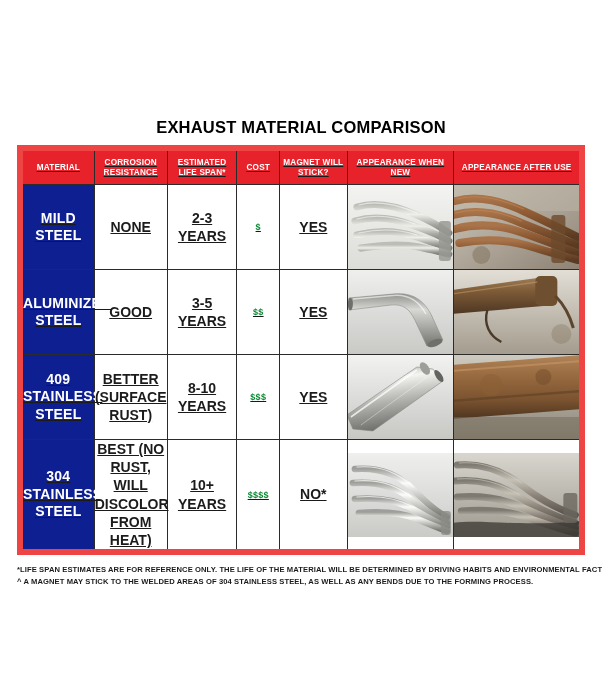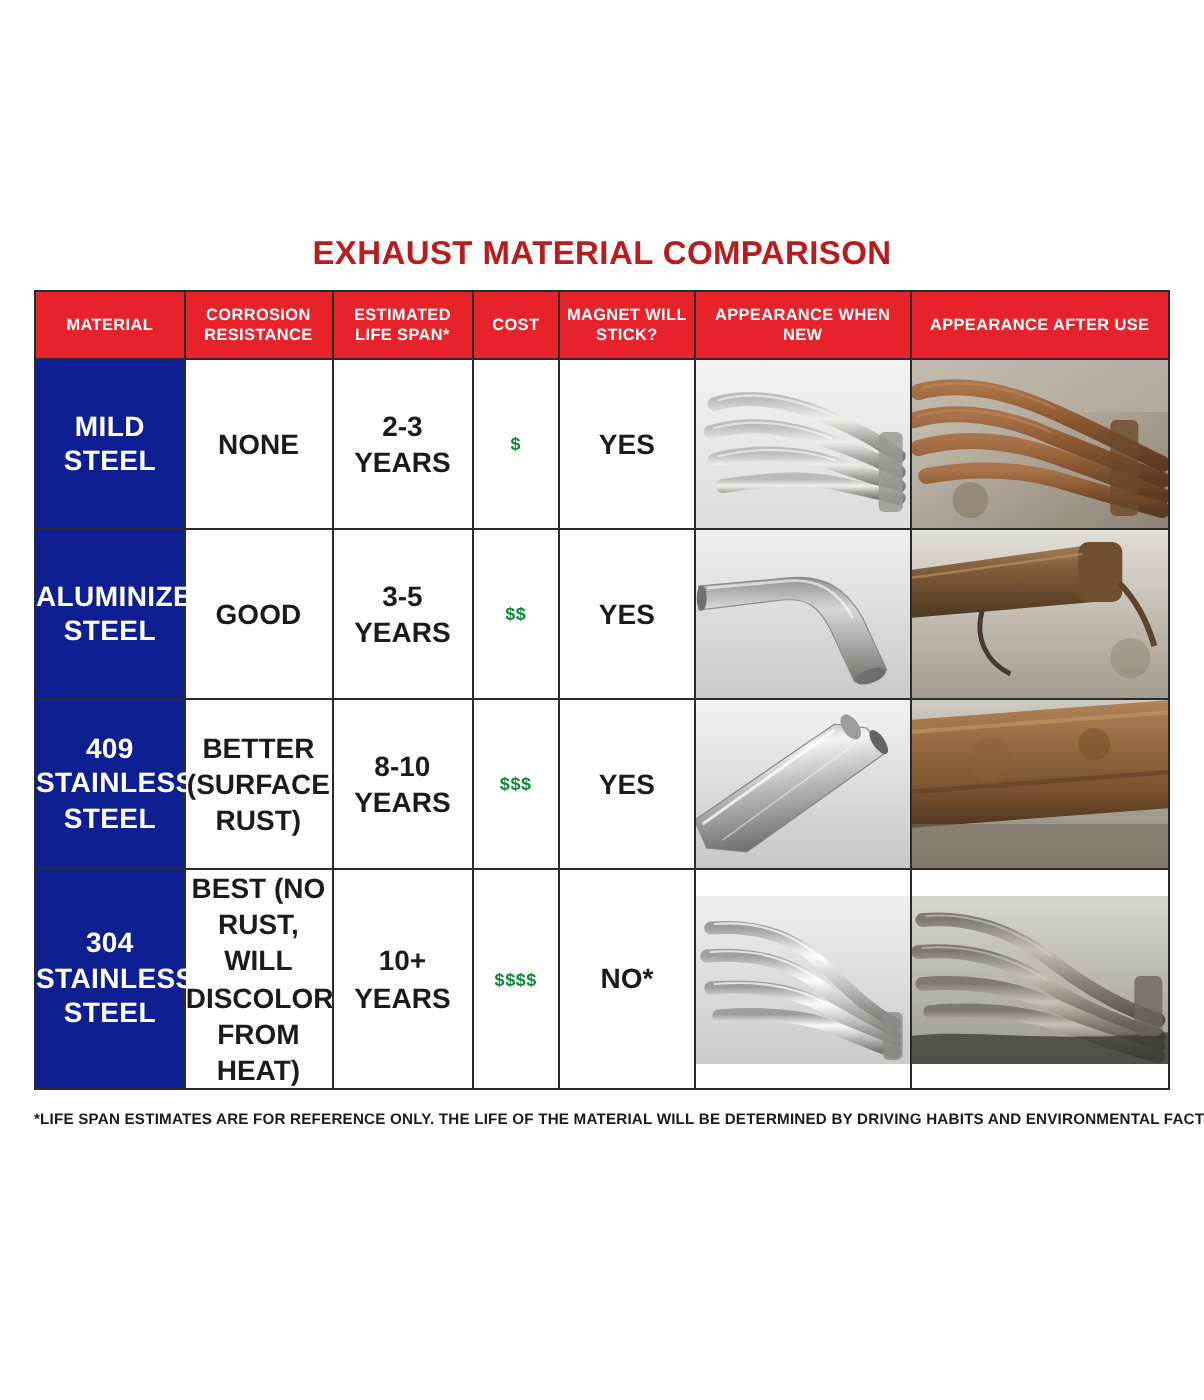"EXHAUST MATERIAL COMPARISON" .chart-title { color: #b91c1c -> #000000 }
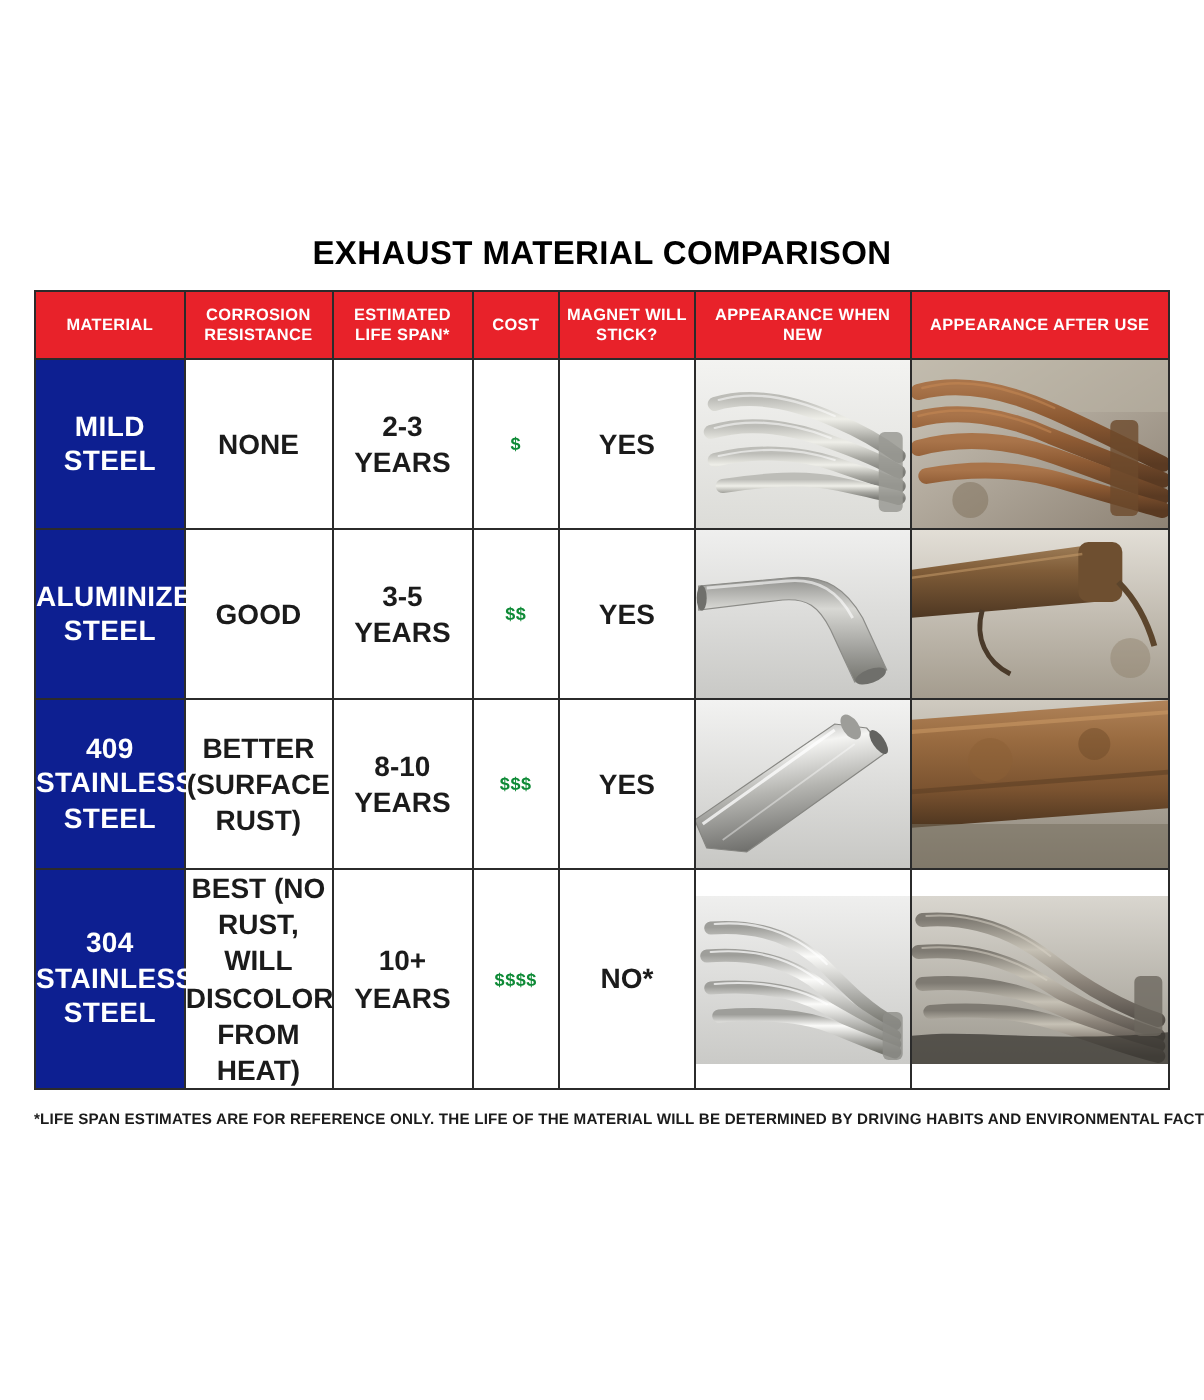"MATERIAL" table.cmp { border: 1px solid #ef4444 -> 6px solid #ef4444; text-decoration: none -> underline }
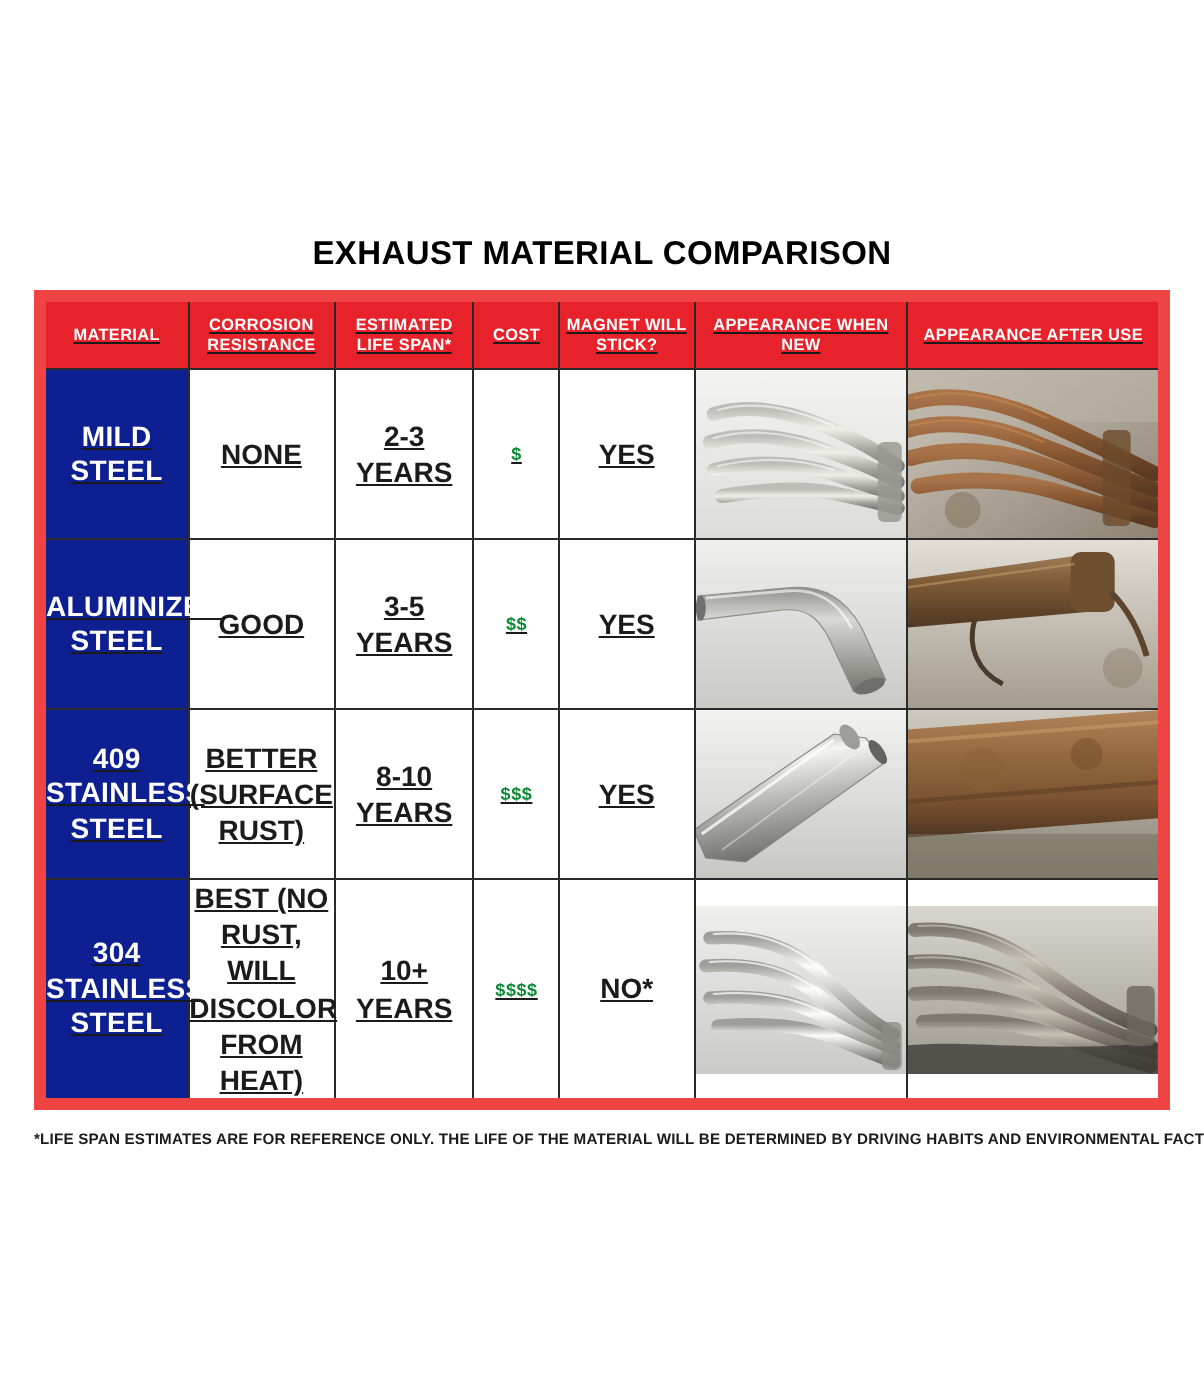"^ A MAGNET MAY STICK" div { html: none -> <div>^ A MAGNET MAY STICK TO THE WELDED AREAS OF 304 STAINLESS STEEL, AS WELL AS ANY BENDS DUE TO THE FORMING PROCESS.</div> }
